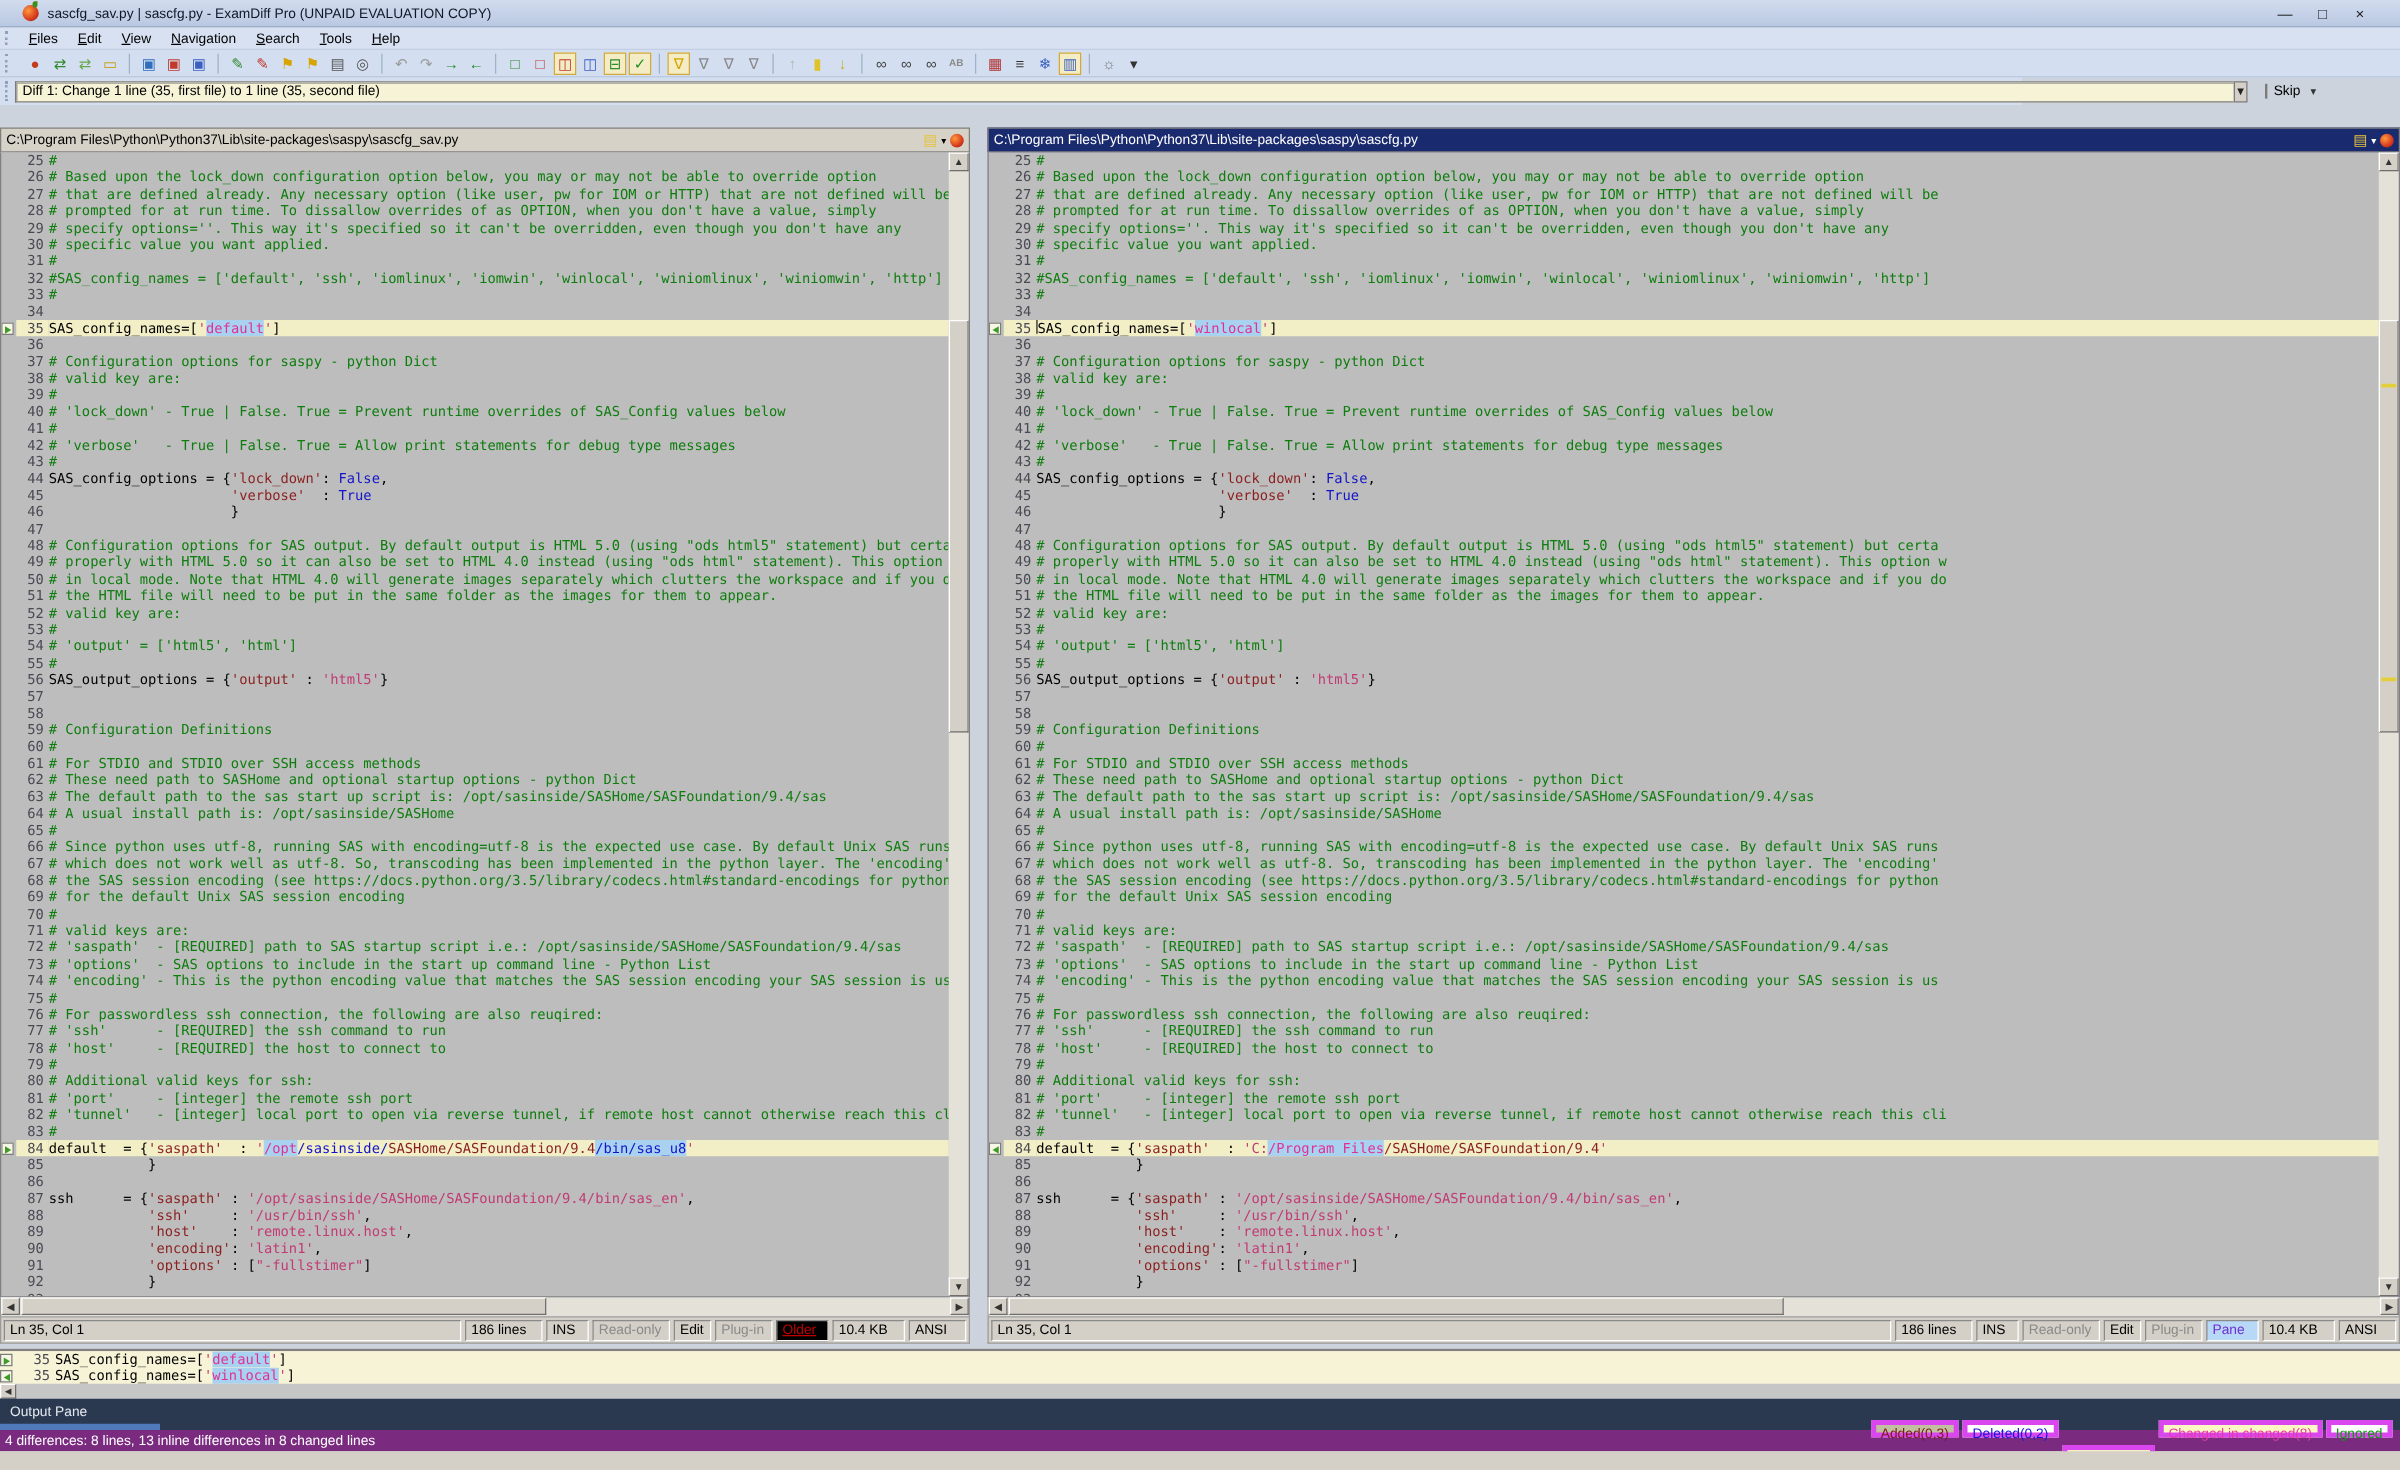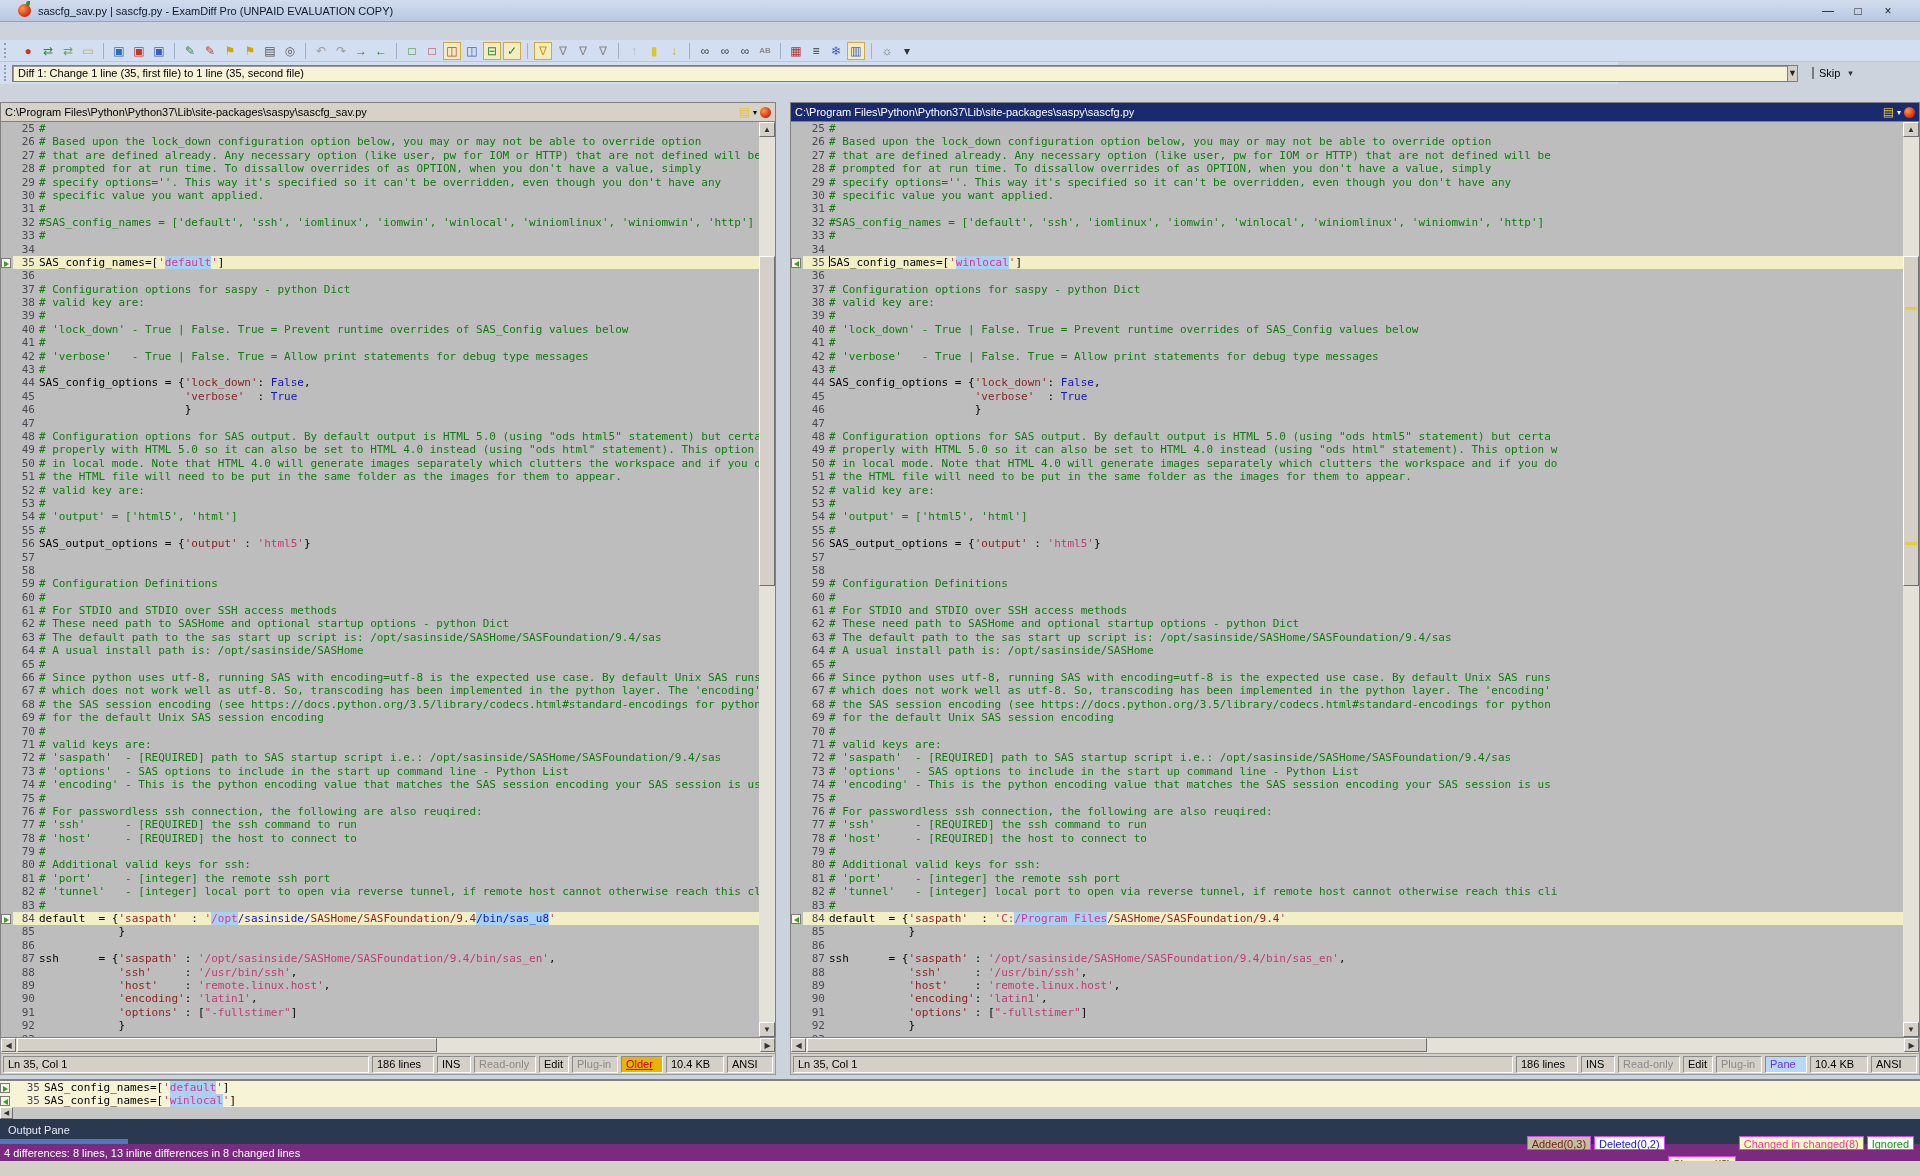"Files Edit View Navigation Search" div.menubar { html: none -> <div> <div></div> <span><span><u>F</u>iles</span><span><u>E</u>dit</span><span><u>V</u>iew</span><span><u>N</u>avigation</span><span><u>S</u>earch</span><span><u>T</u>ools</span><span><u>H</u>elp</span></span> </div> }
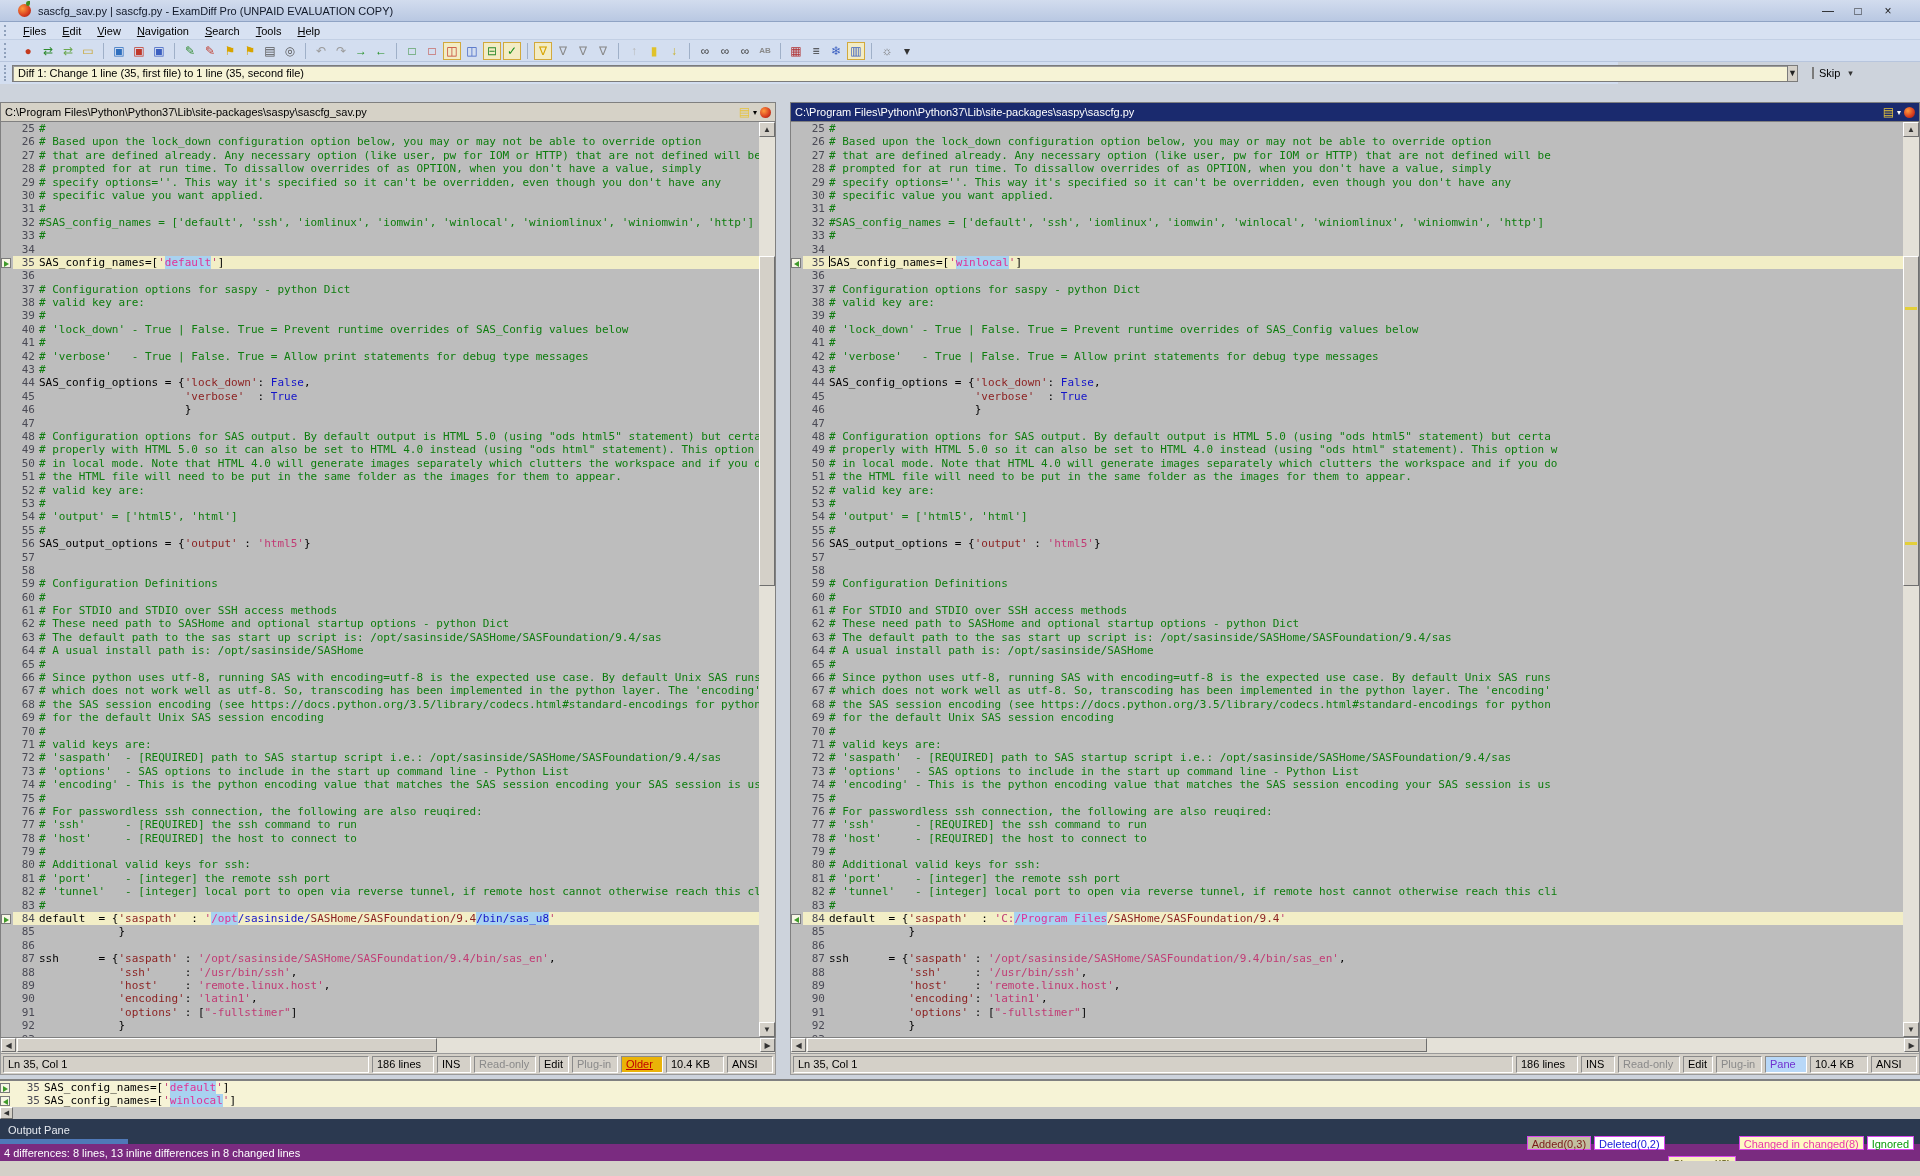"Older" .sfield.older { background: #eab308 -> #000000 }
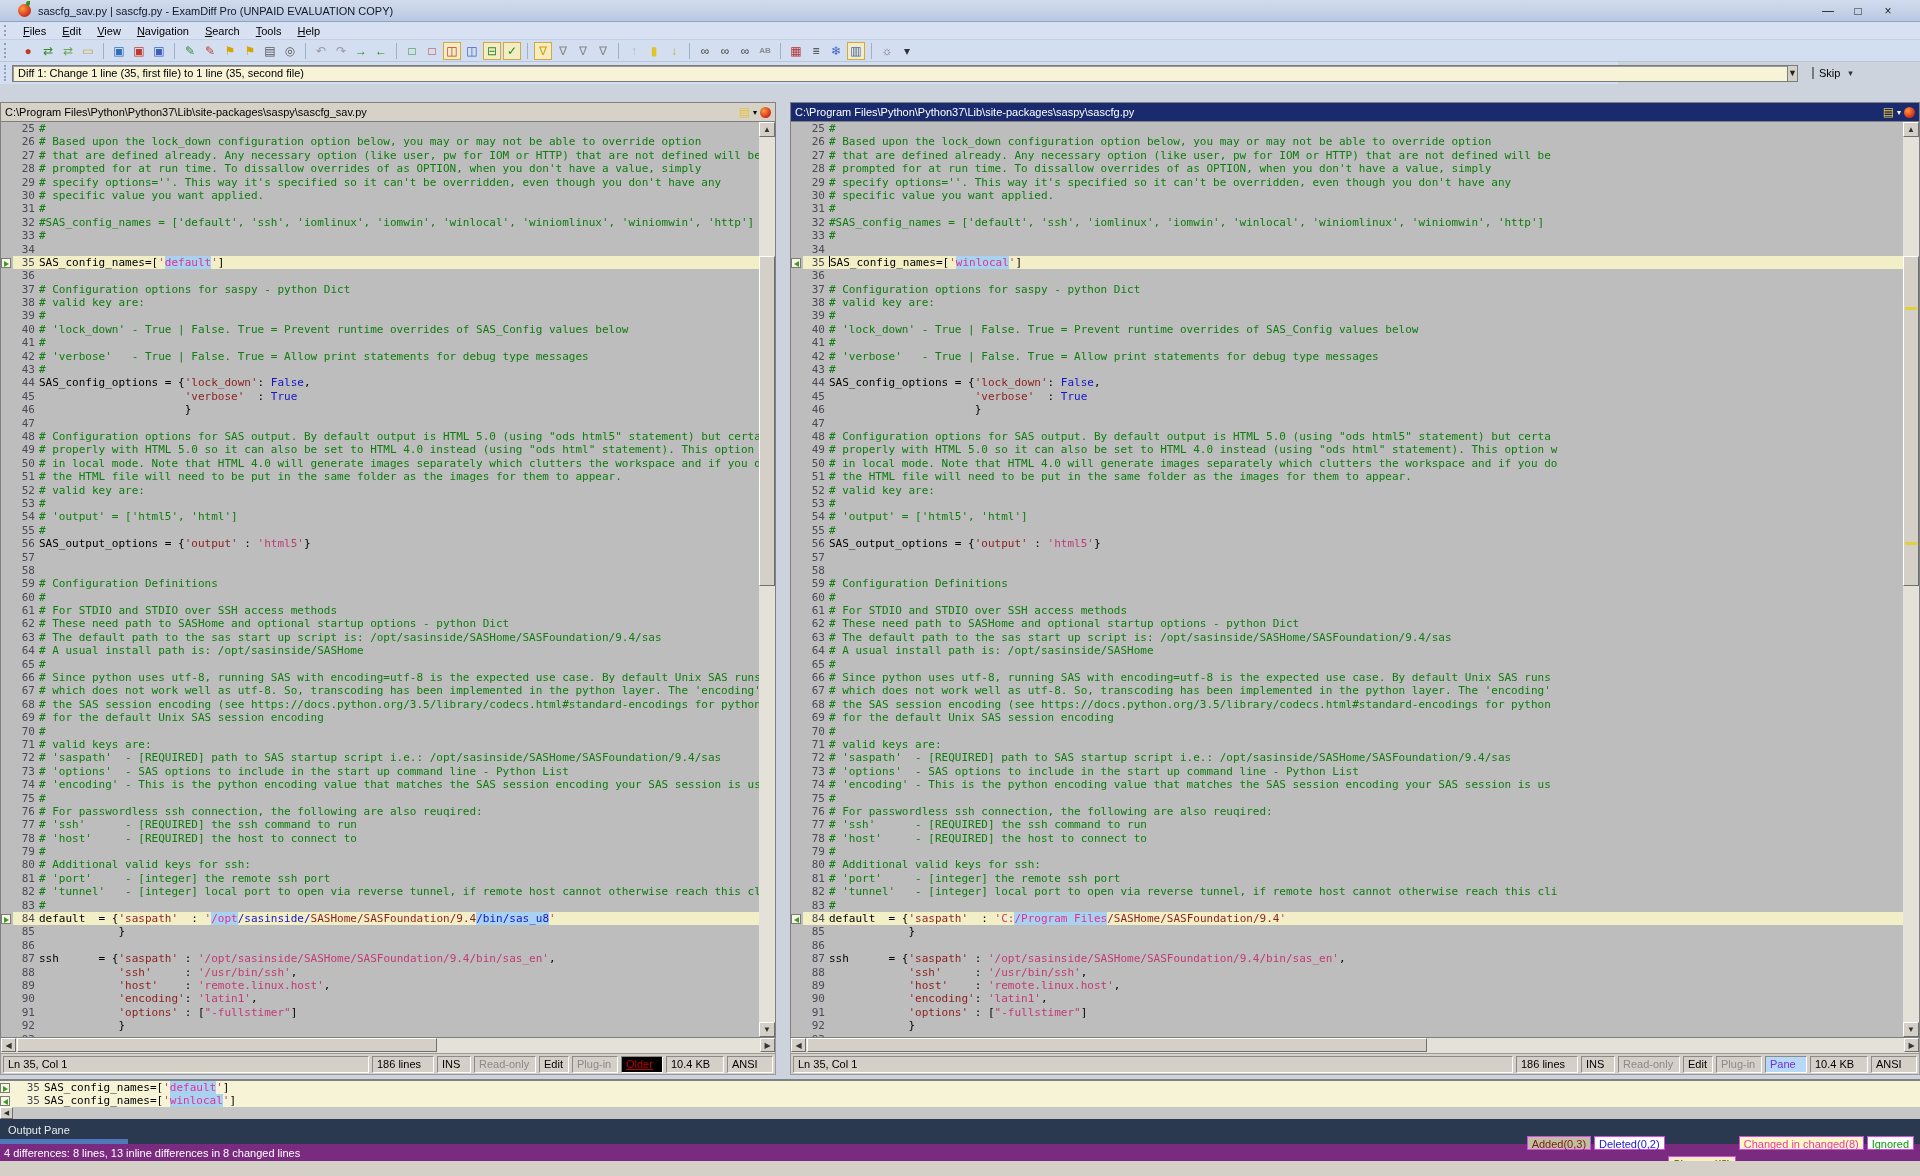"Added(0,3)" .badge { border: 1px solid #d946ef -> 4px solid #d946ef }
